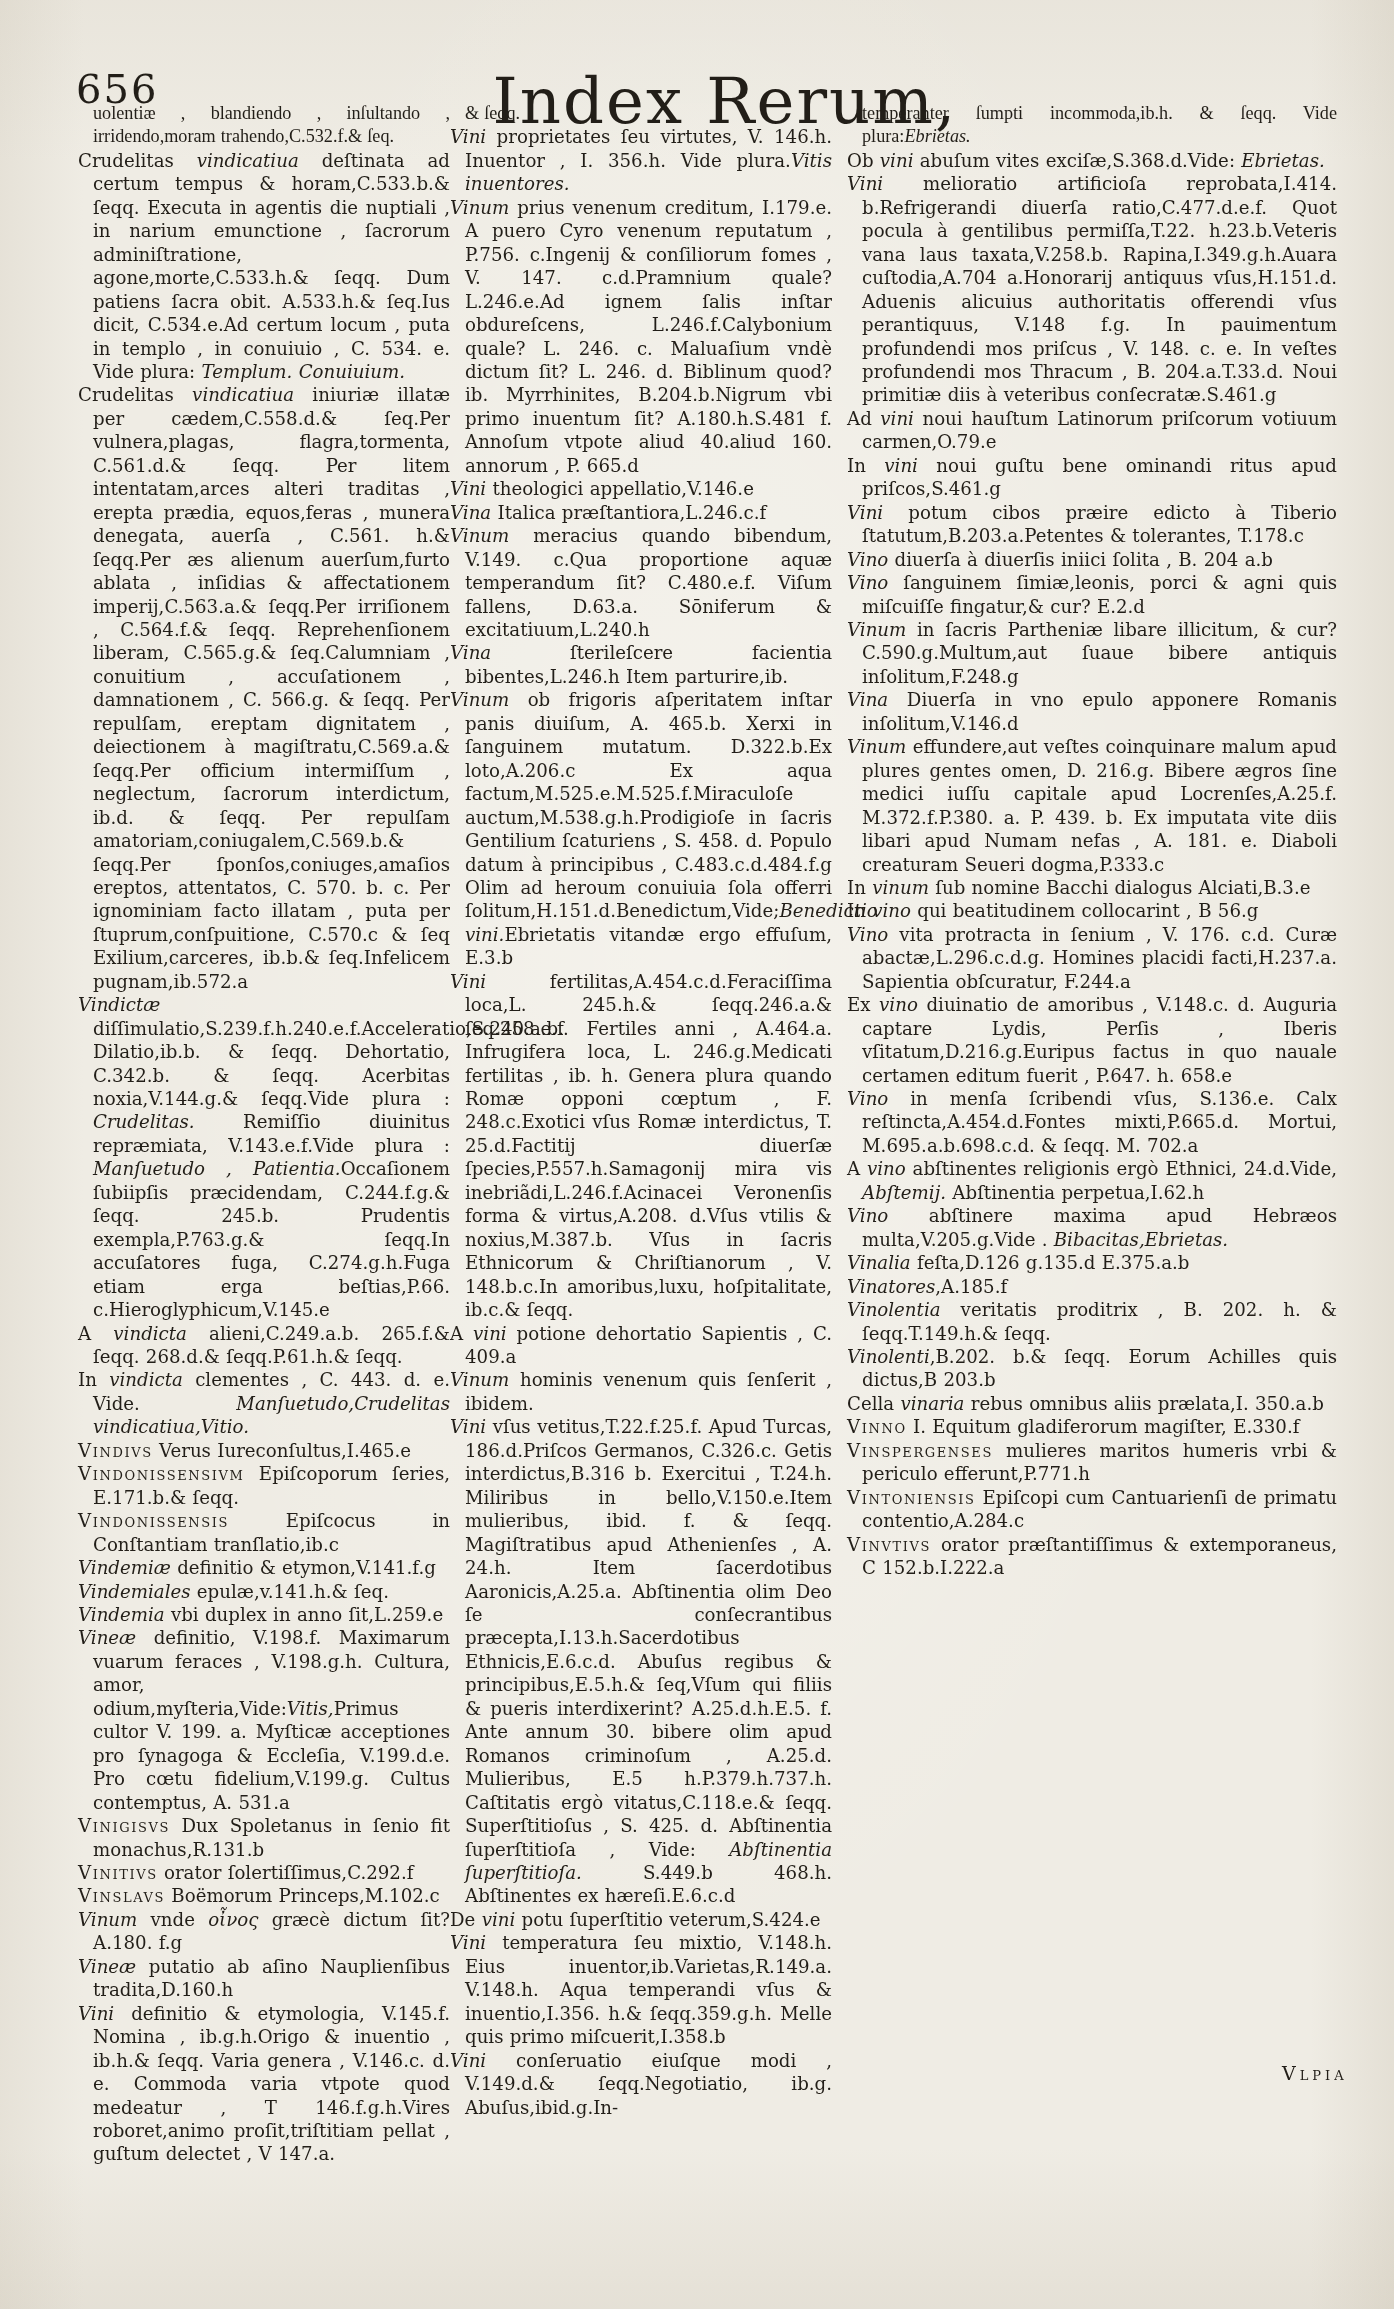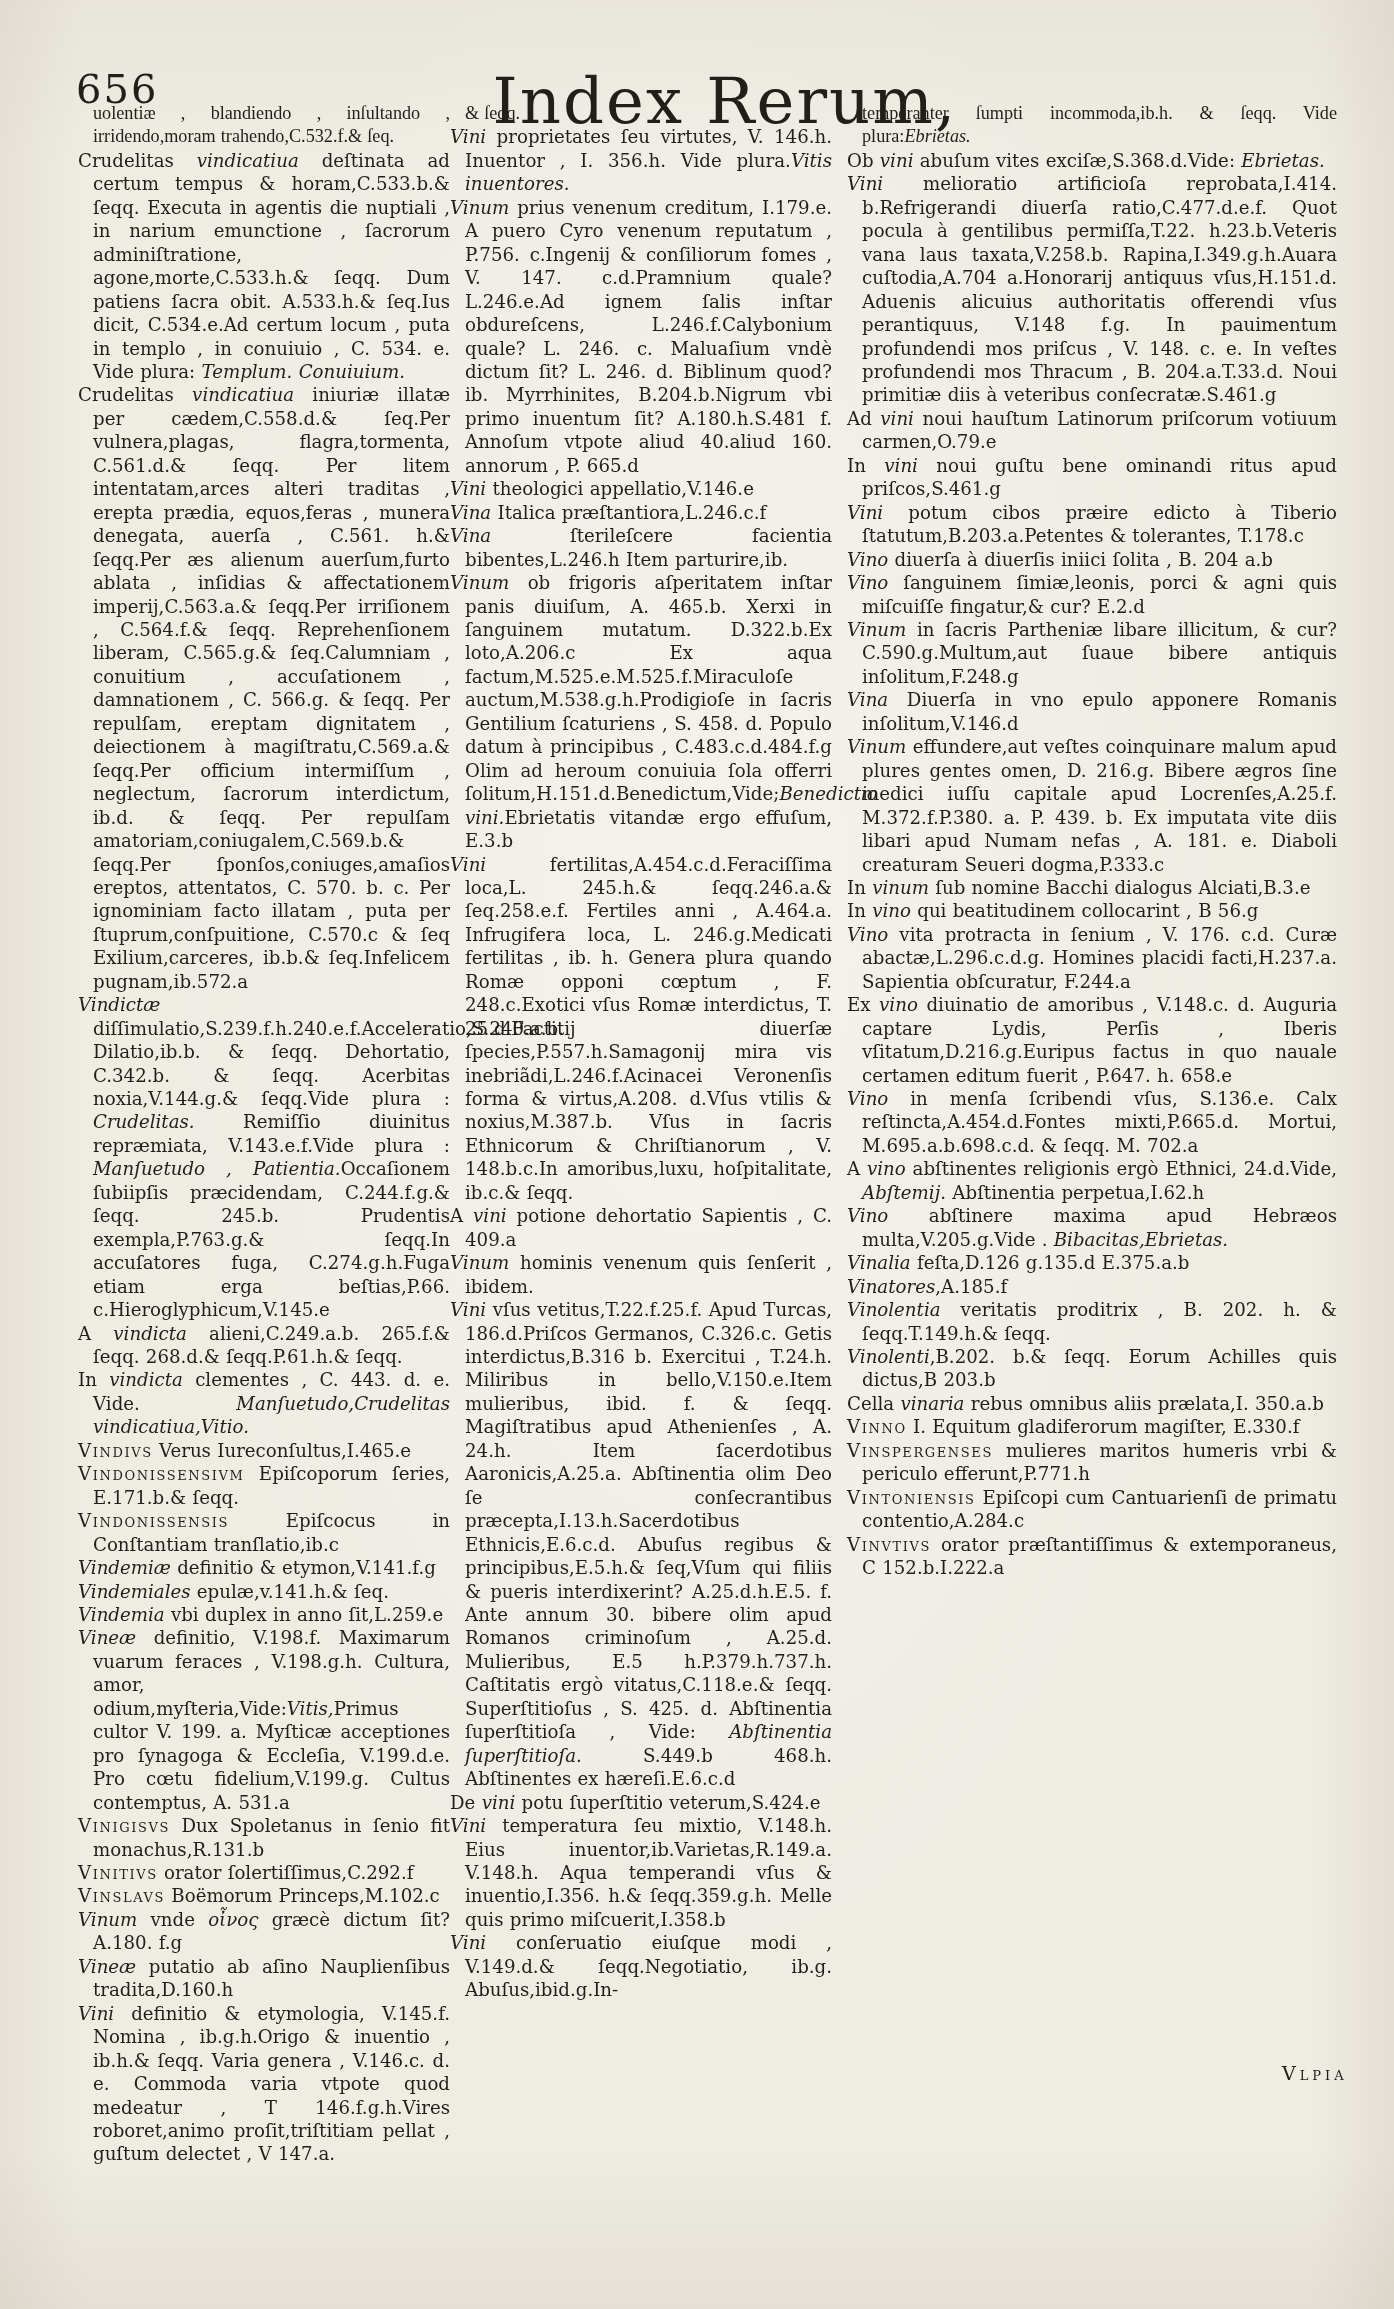"Vinum meracius quando bibendum, V.149." p.entry { html: none -> <p><span>Vinum</span><span> meracius quando bibendum, V.149. c.Qua proportione aquæ temperandum ſit? C.480.e.f. Viſum fallens, D.63.a. Sōniferum &amp; excitatiuum,L.240.h</span></p> }
